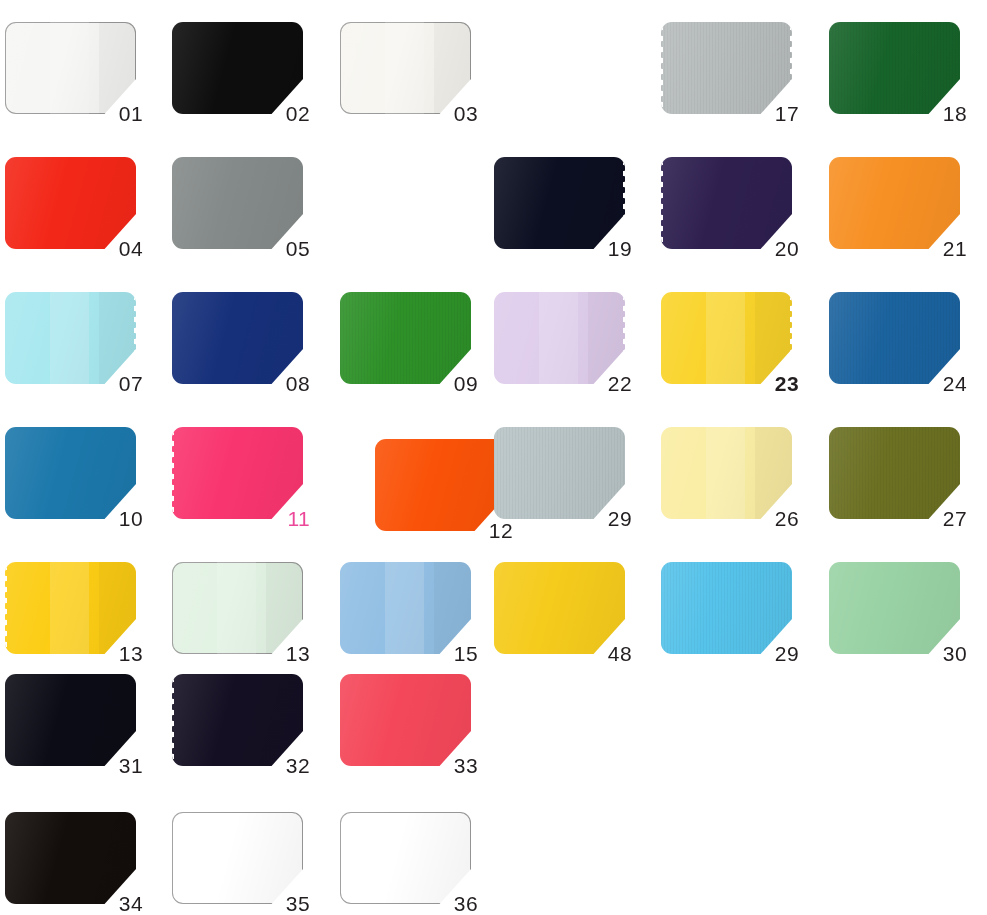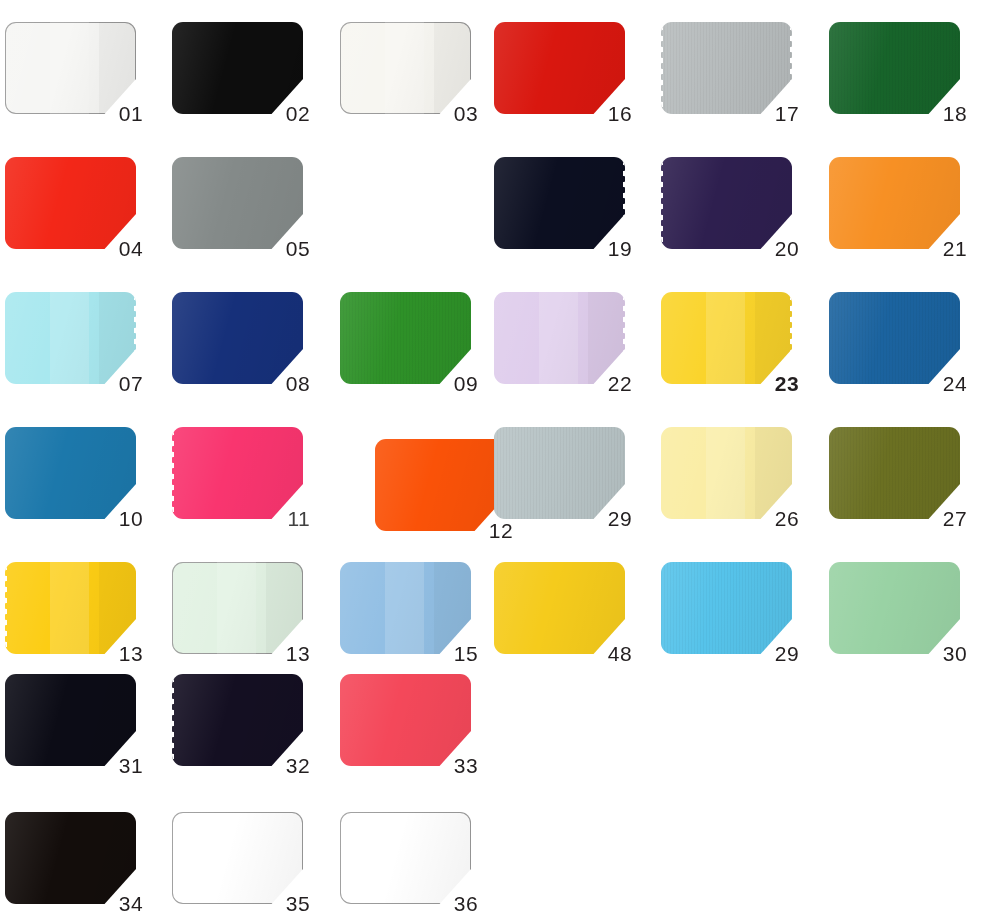"16" div.swatch-cell { html: <div> <div> <div></div> </div> <div>16</div> </div> -> none }
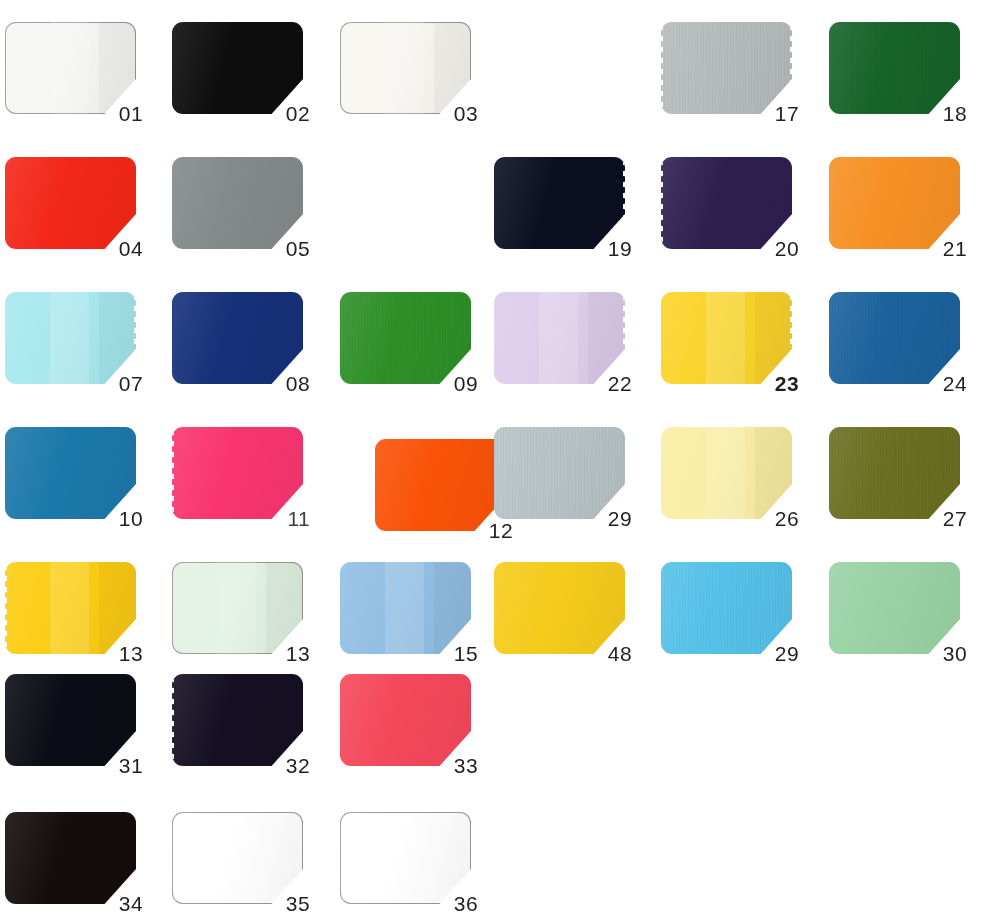"11" div.swatch-number { color: #404040 -> #ec4899 }
